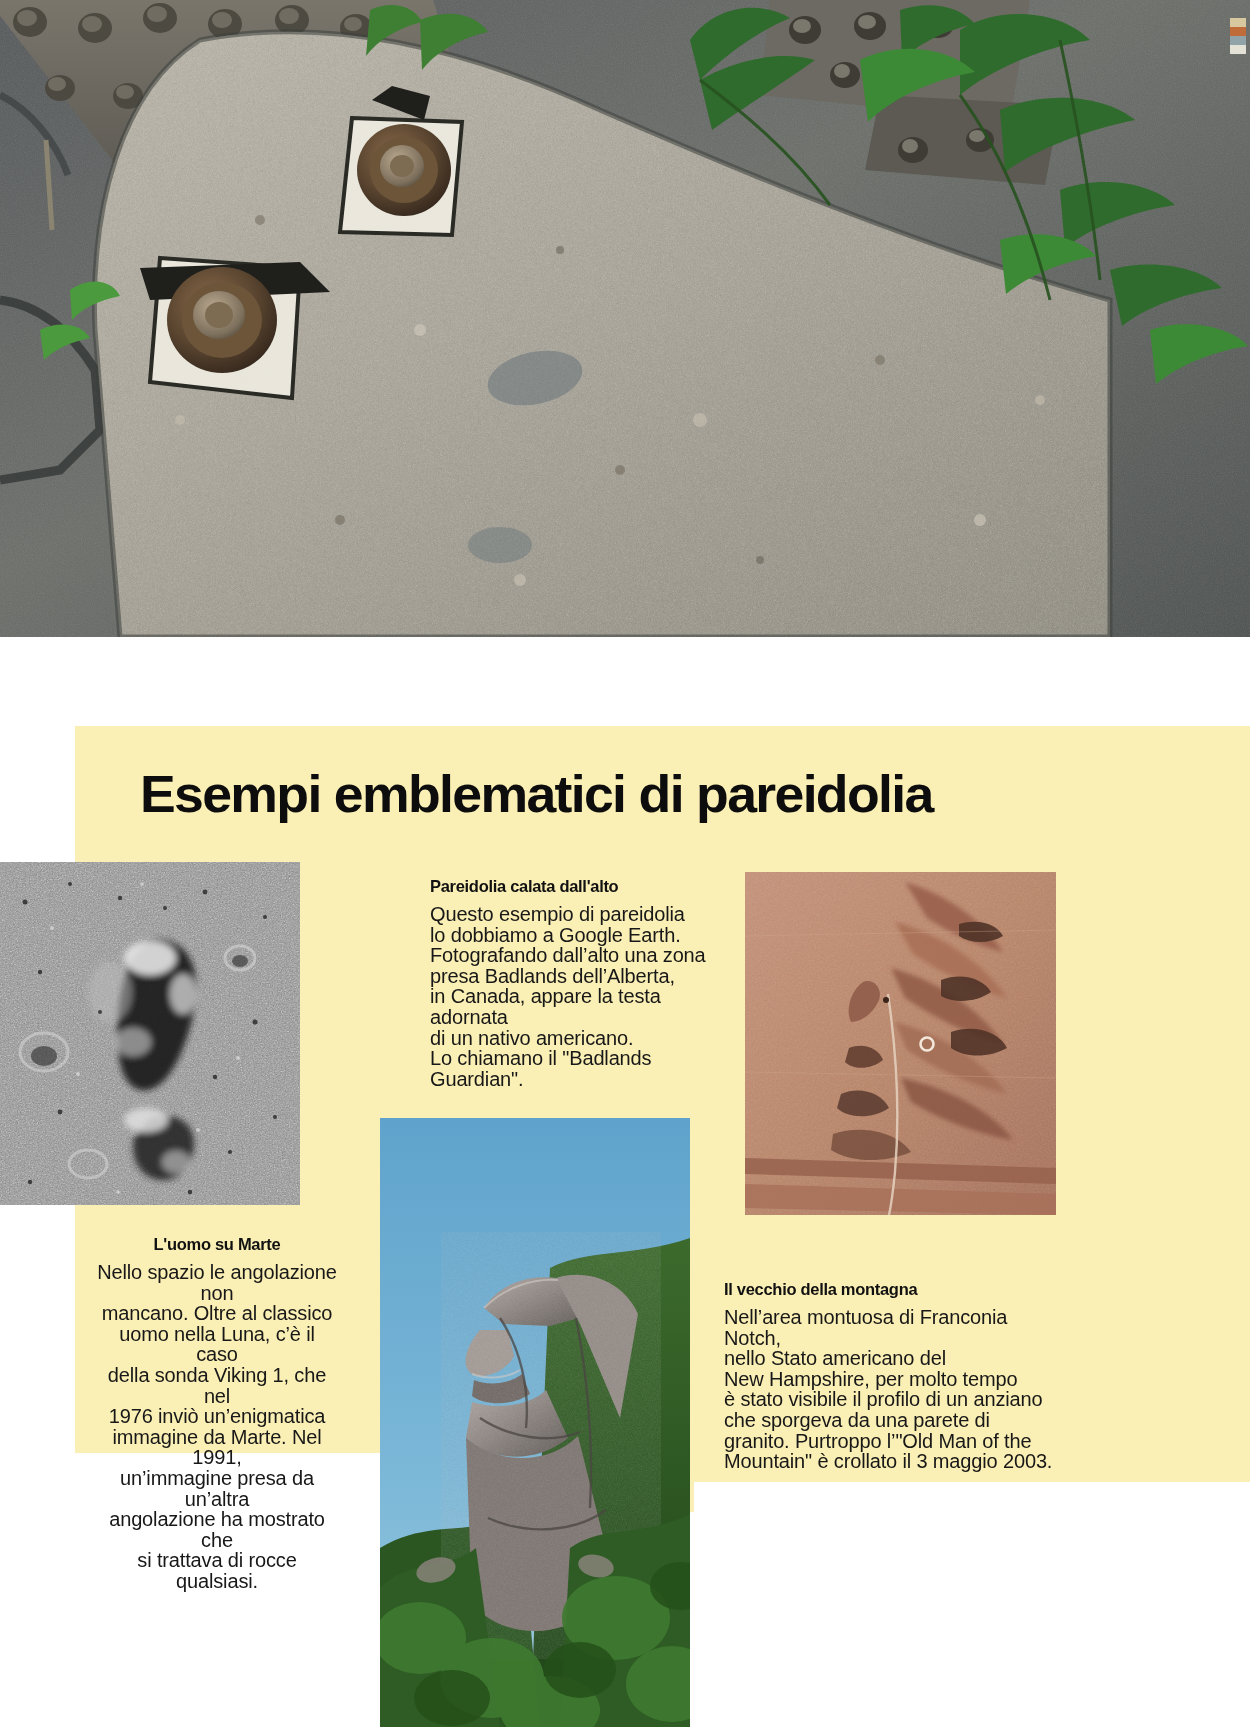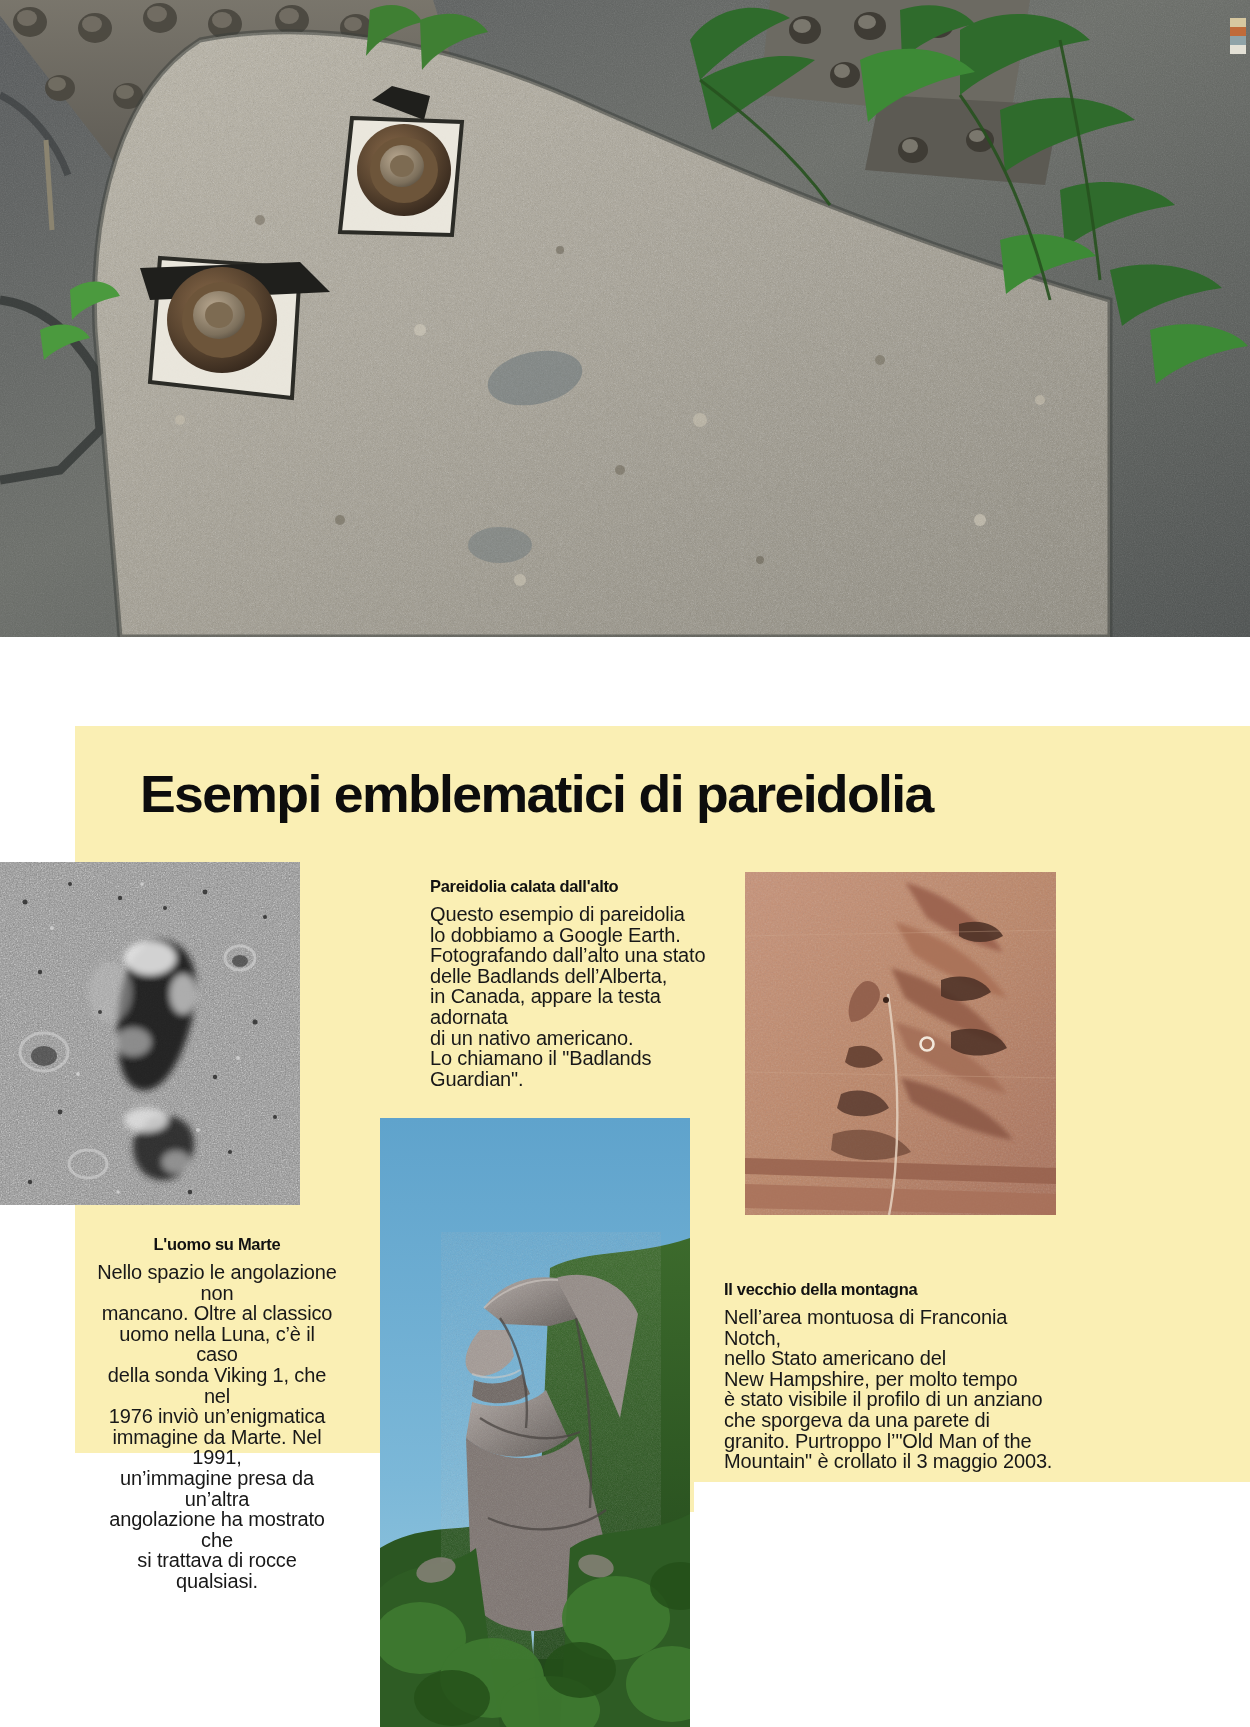"Fotografando dall’alto una stato" span.ln { text: stato -> zona }
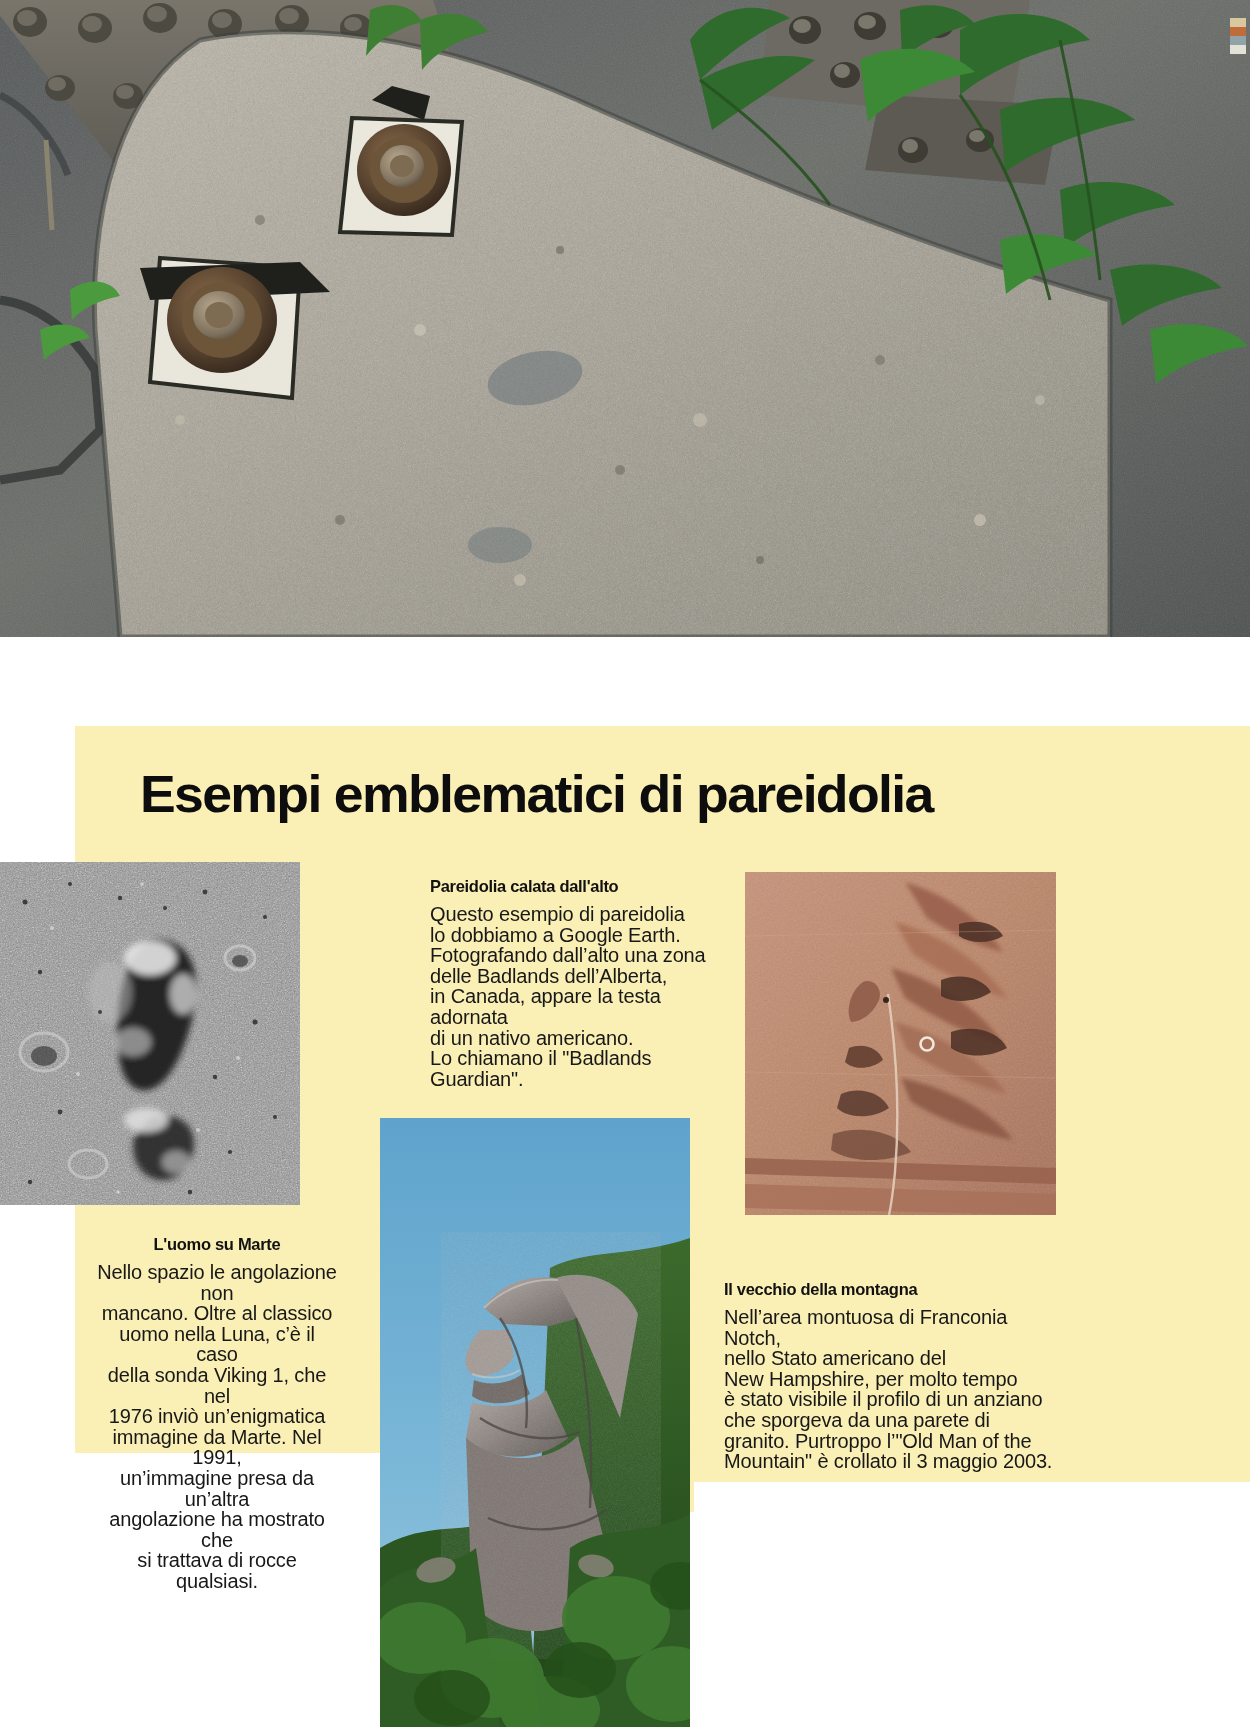"delle Badlands dell’Alberta," span.ln { text: delle -> presa }
